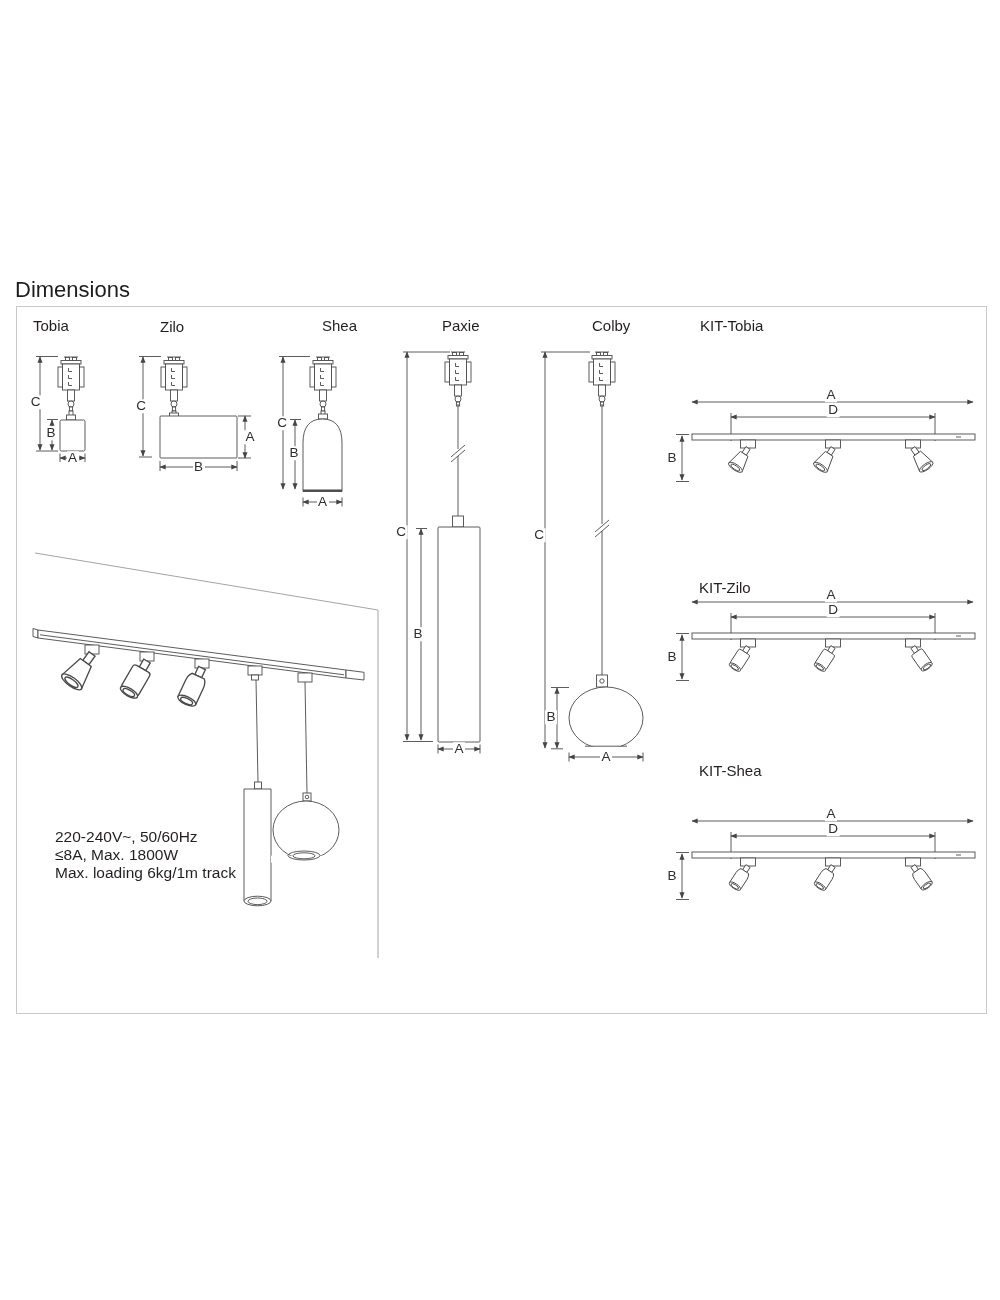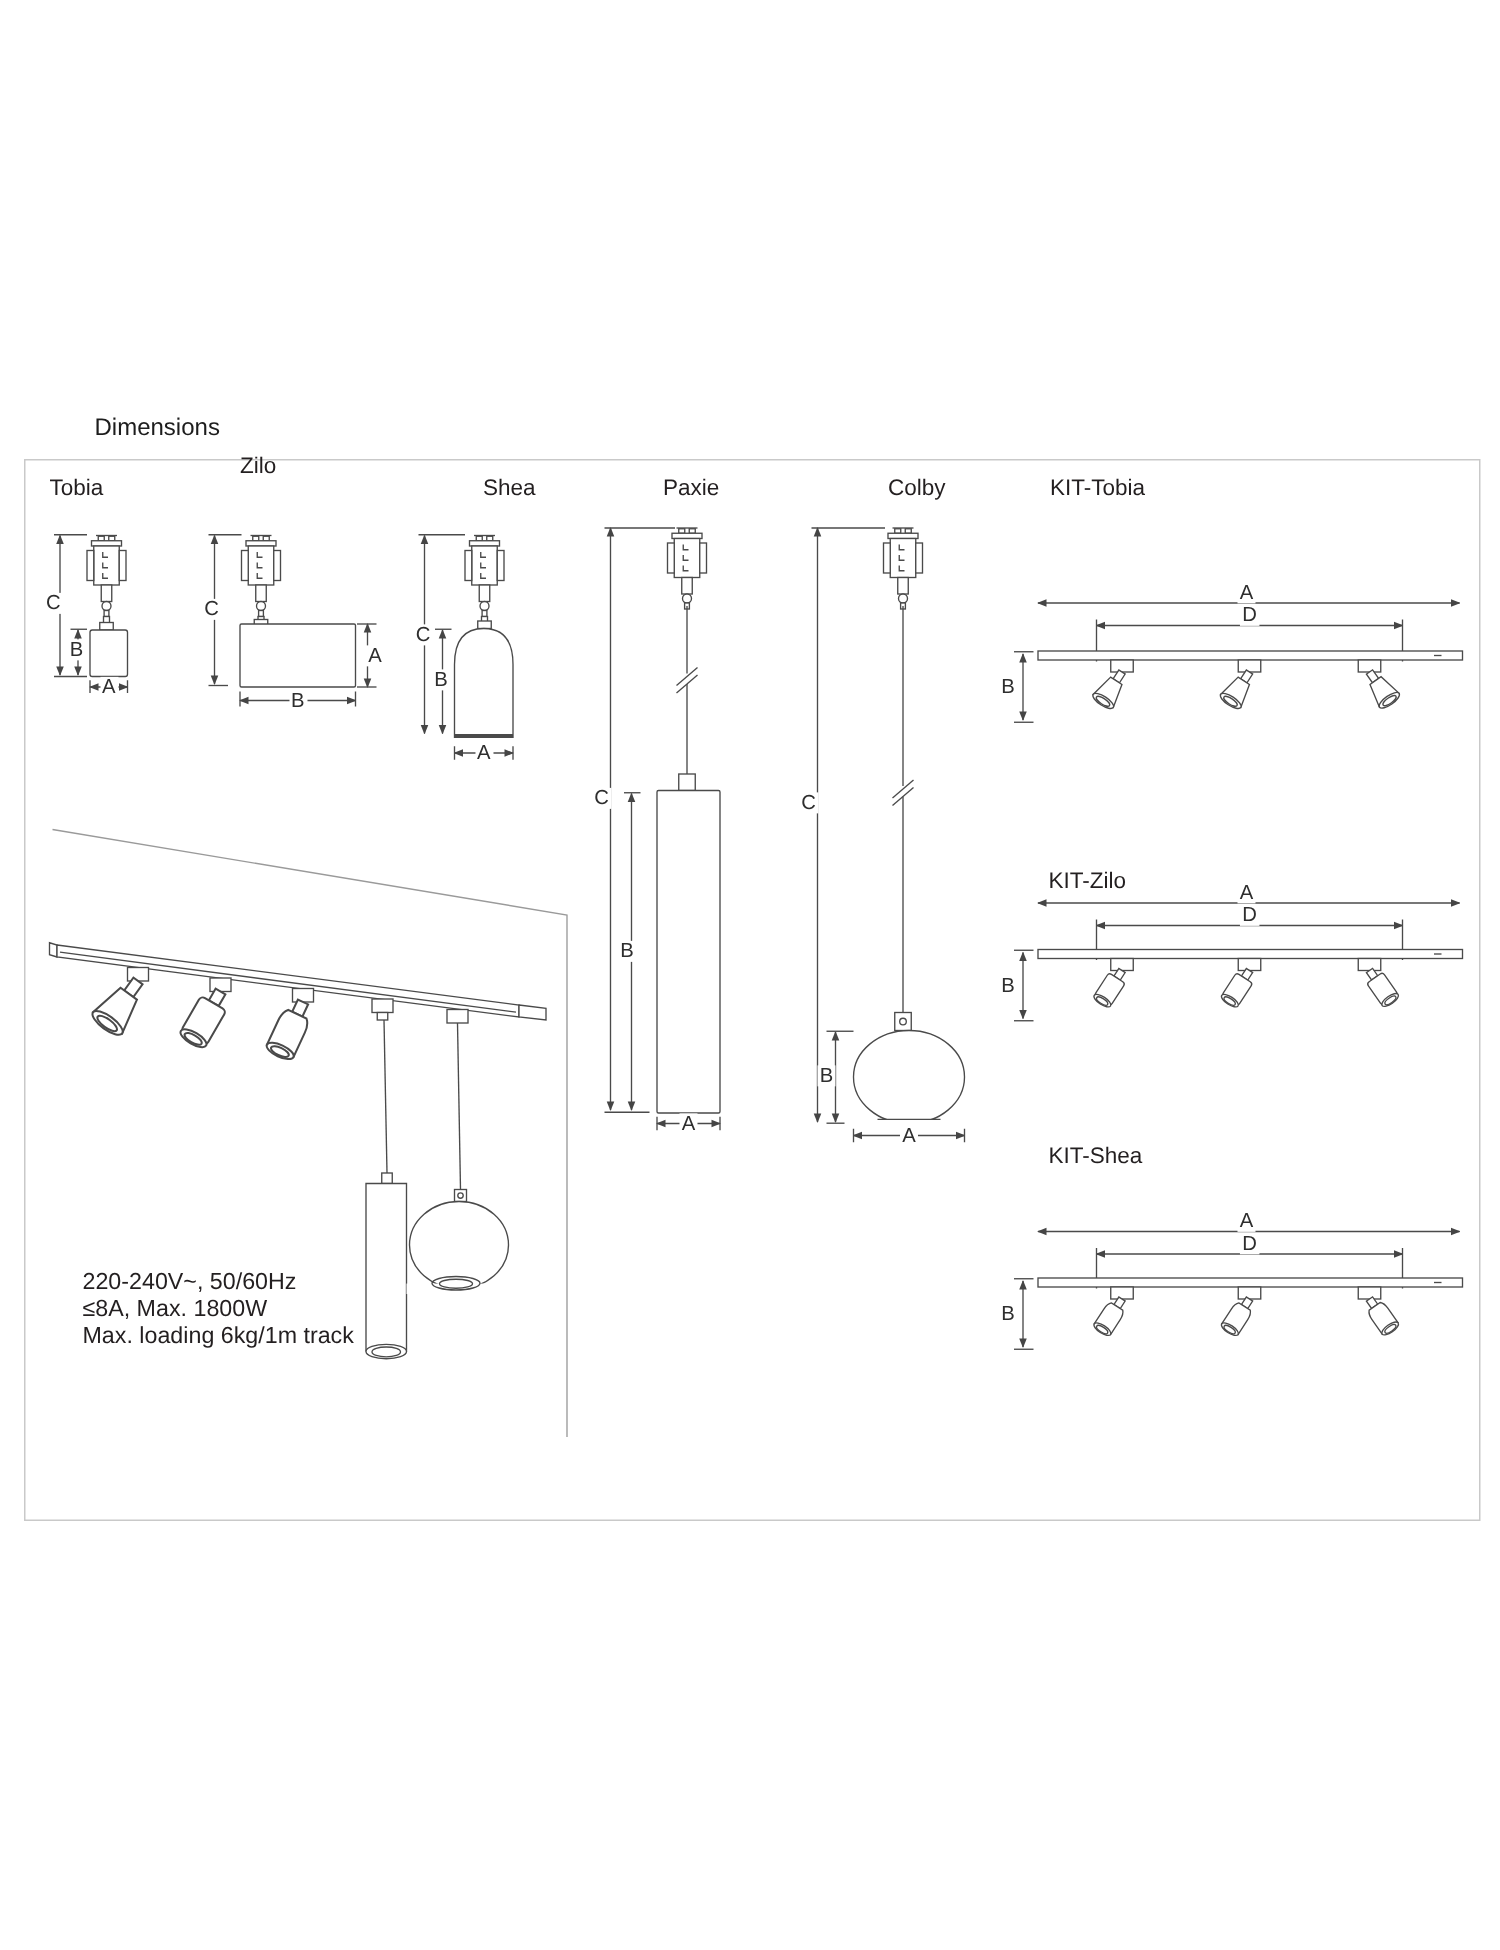"Dimensions" .title { font-size: 16px -> 22px; margin-left: 48px -> none }
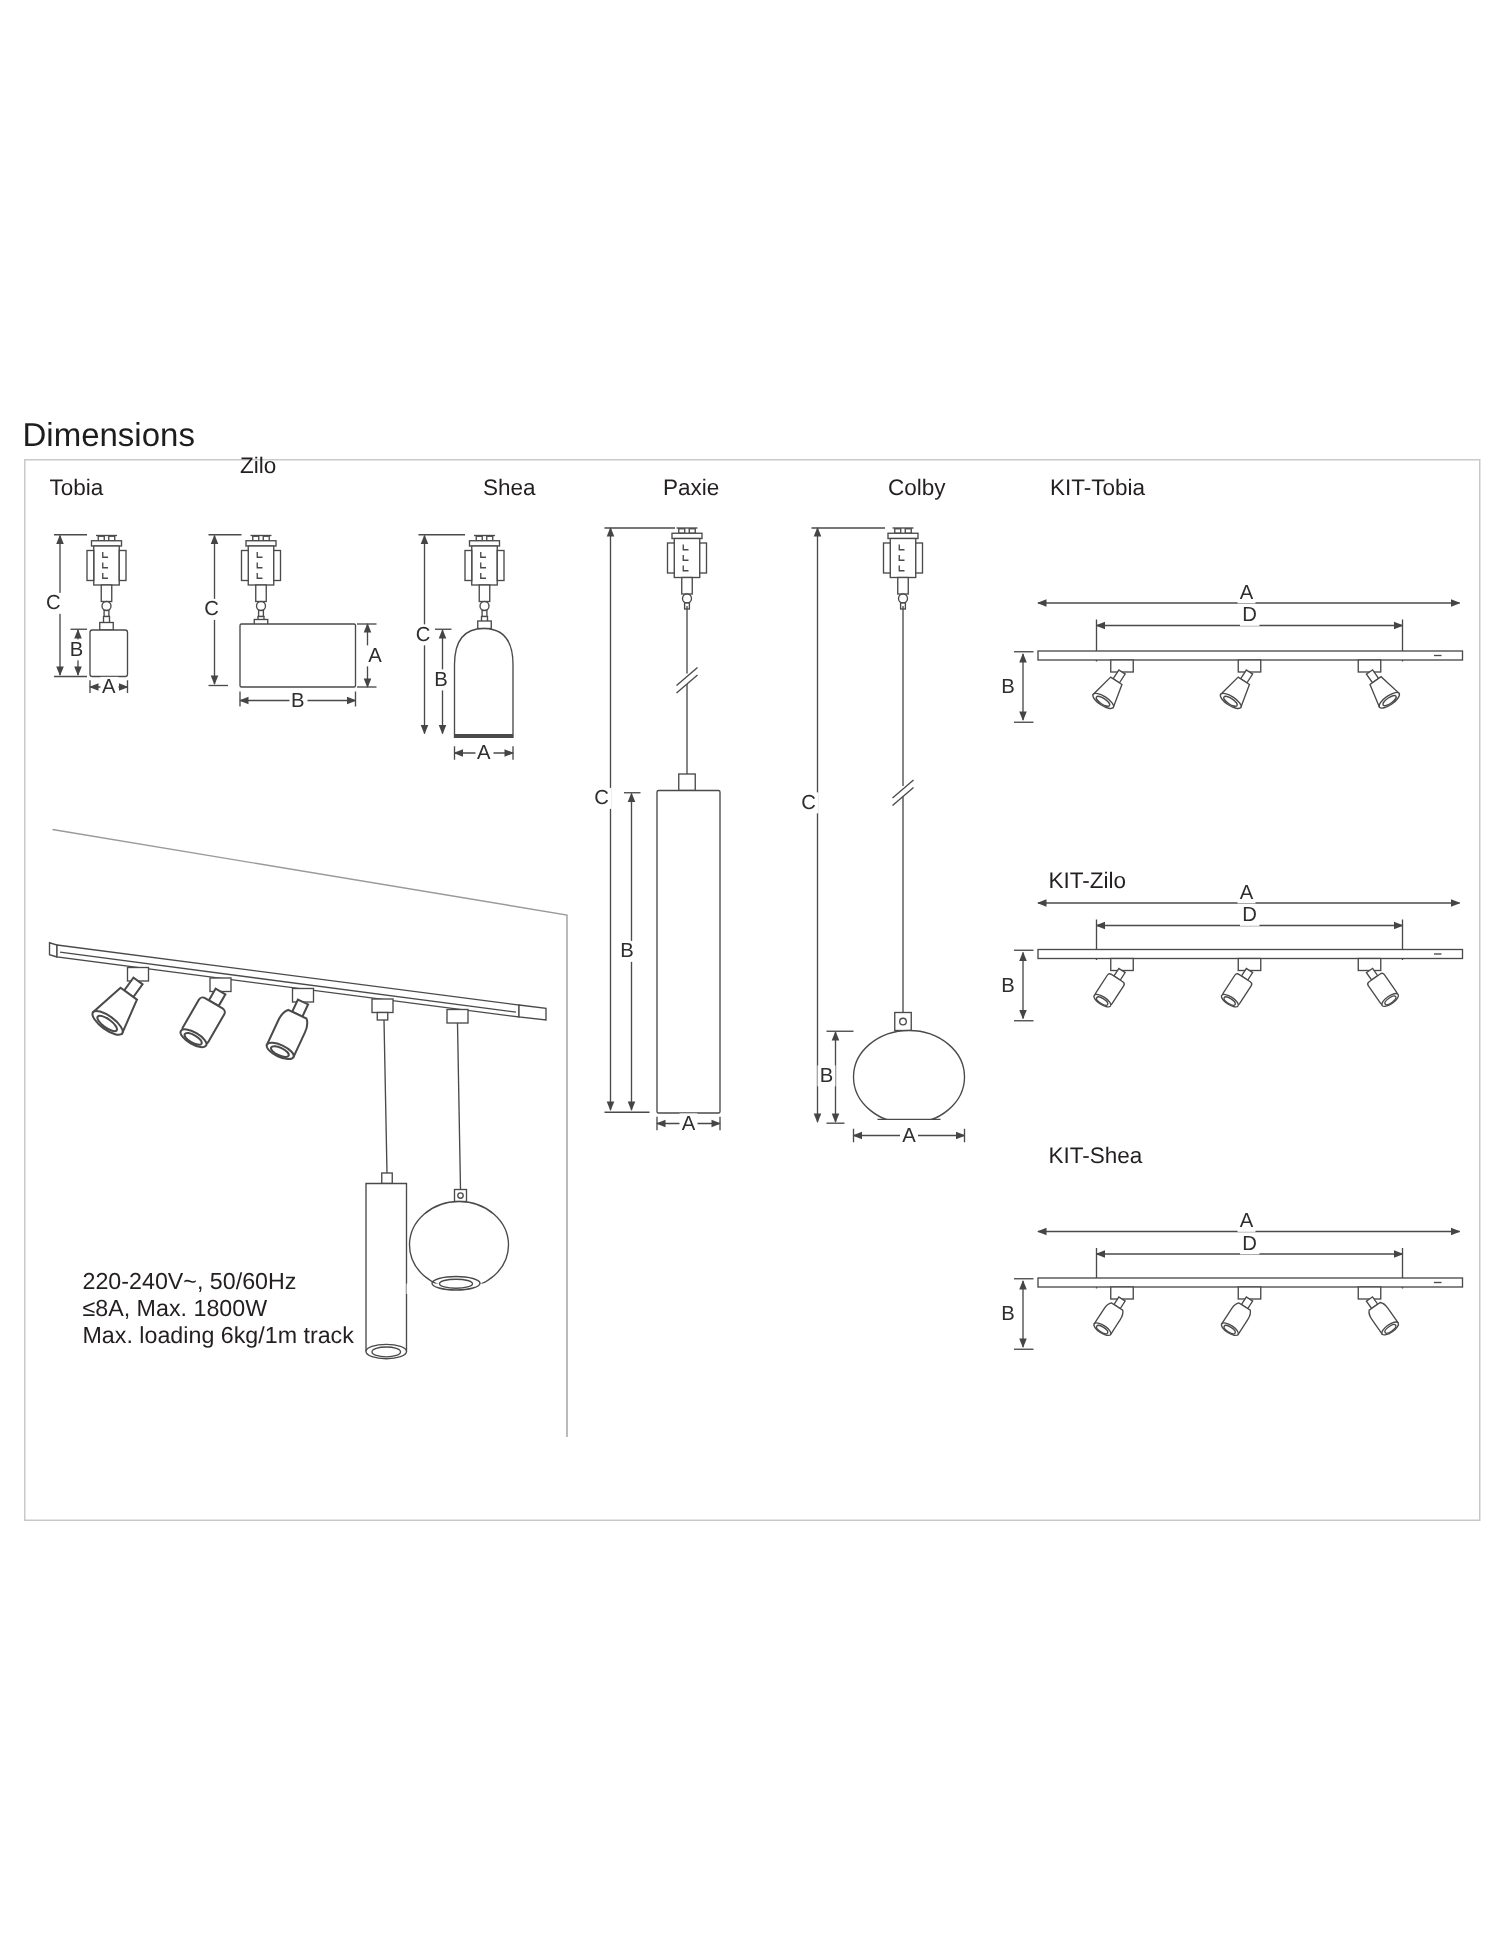"Zilo" span.plabel { top: 302px -> 318px }
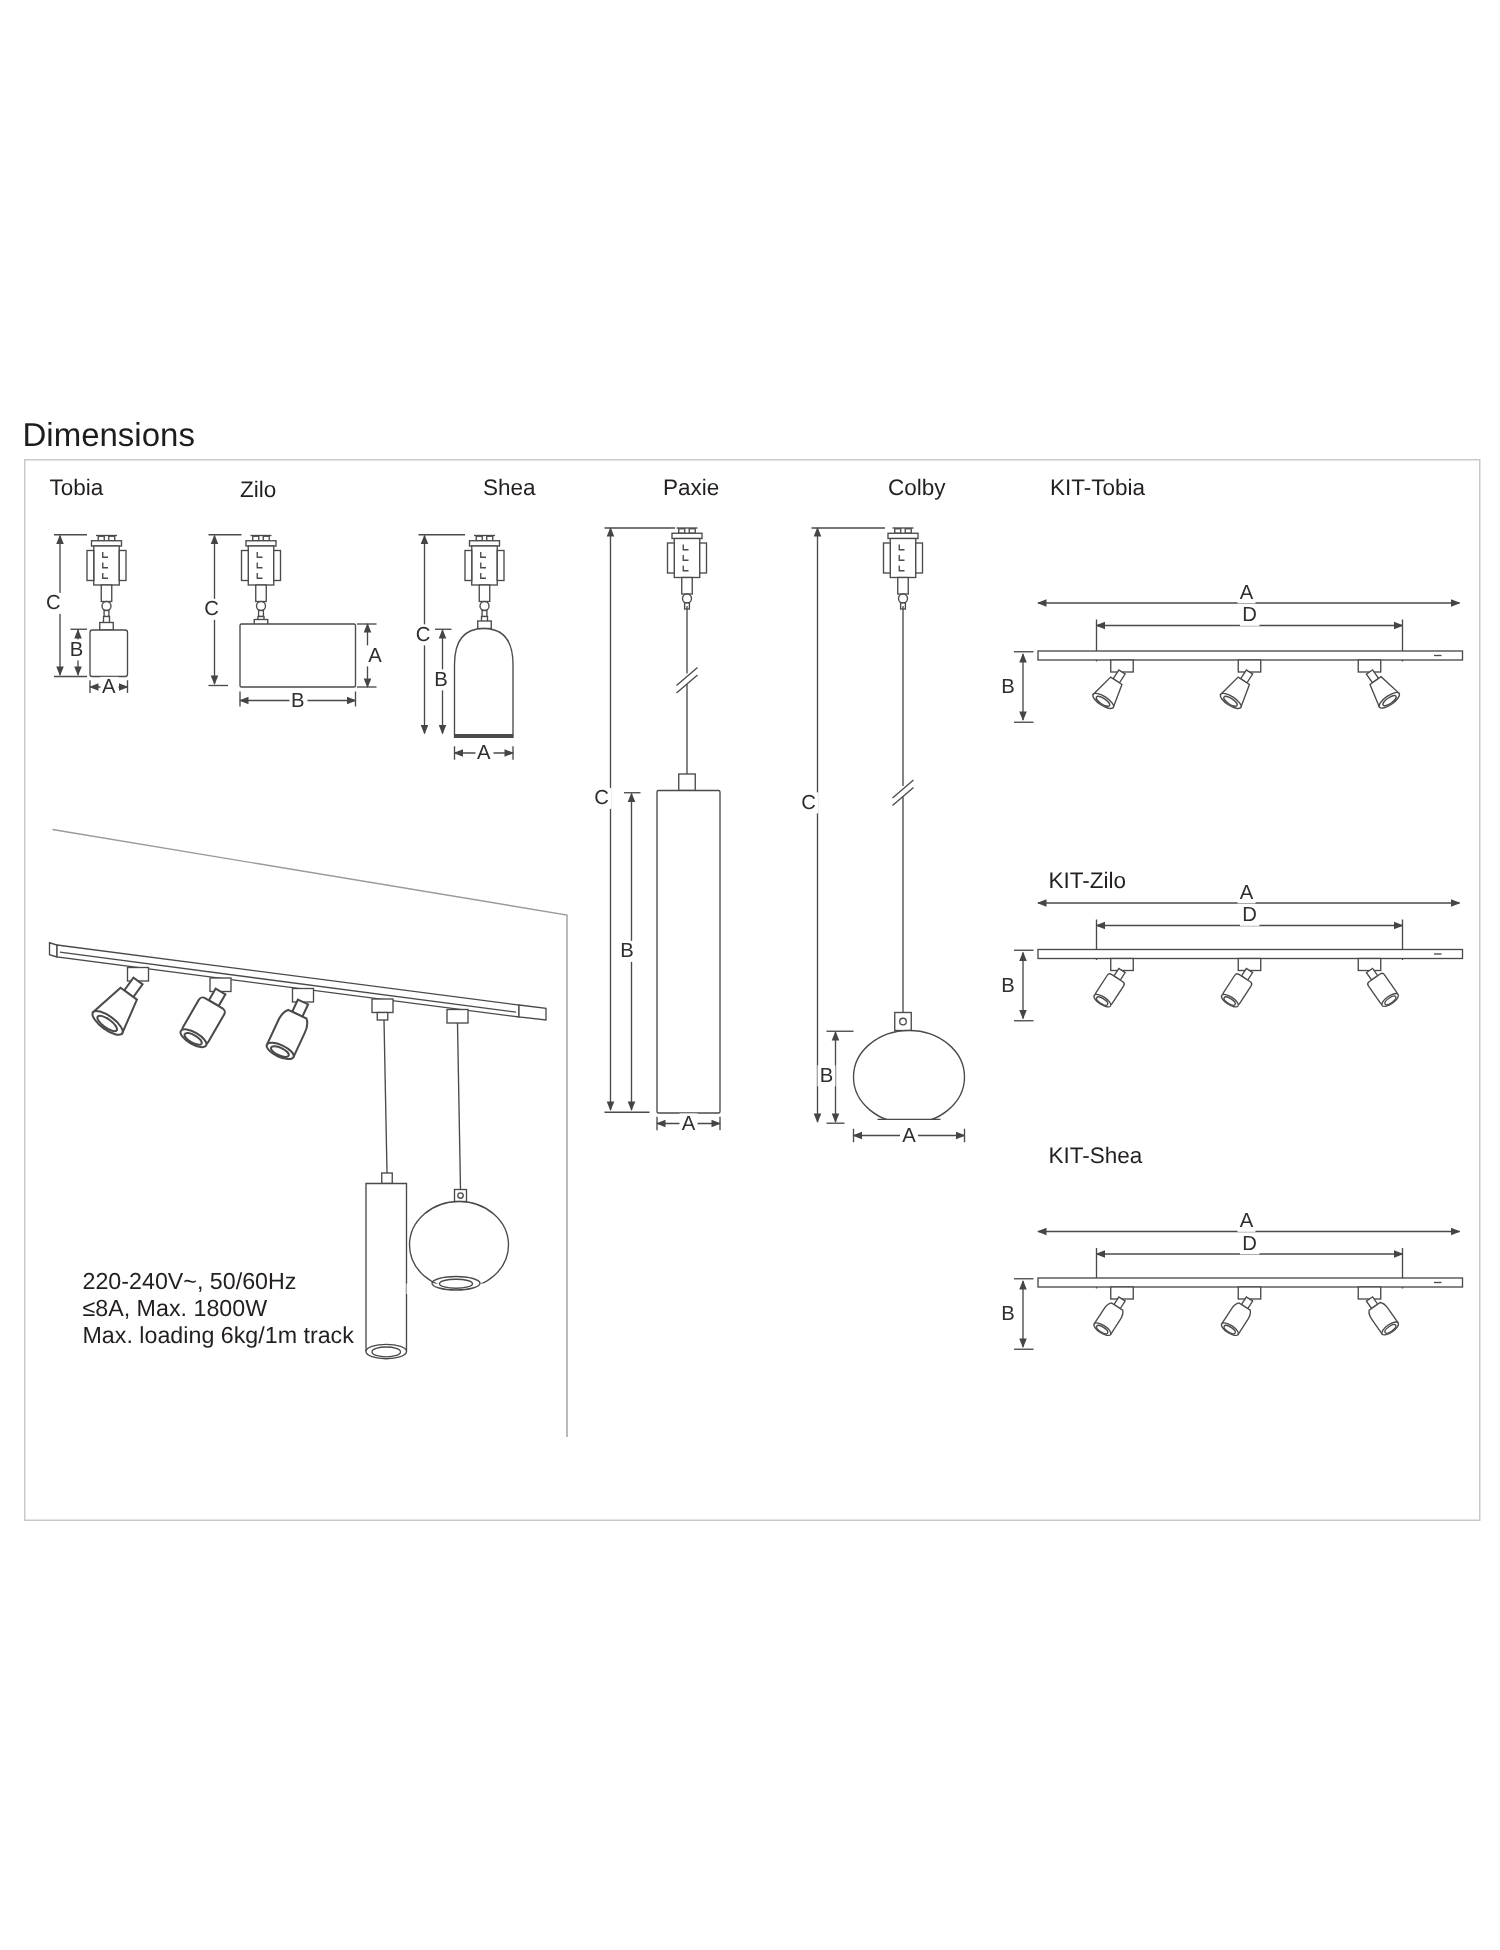"220-240V~, 50/60Hz" .specs { top: 846px -> 828px }
